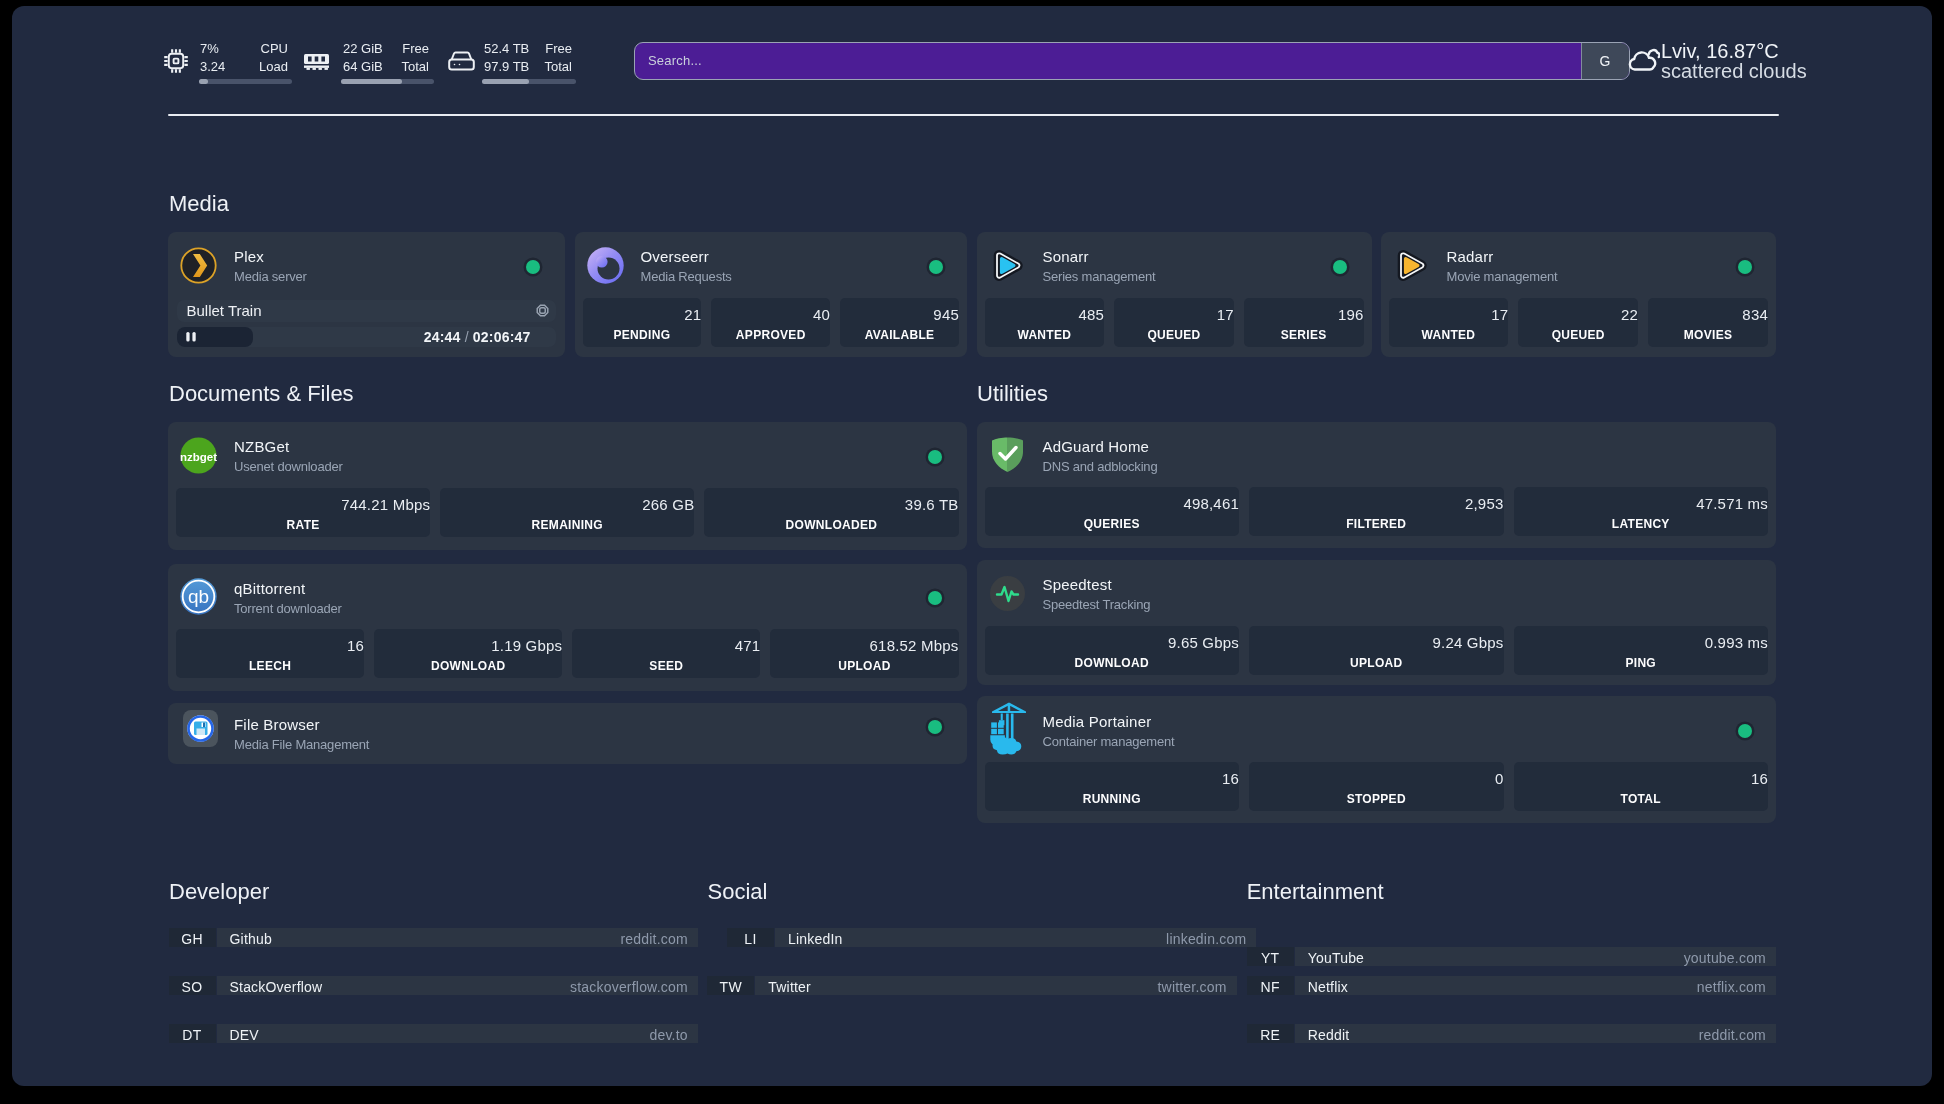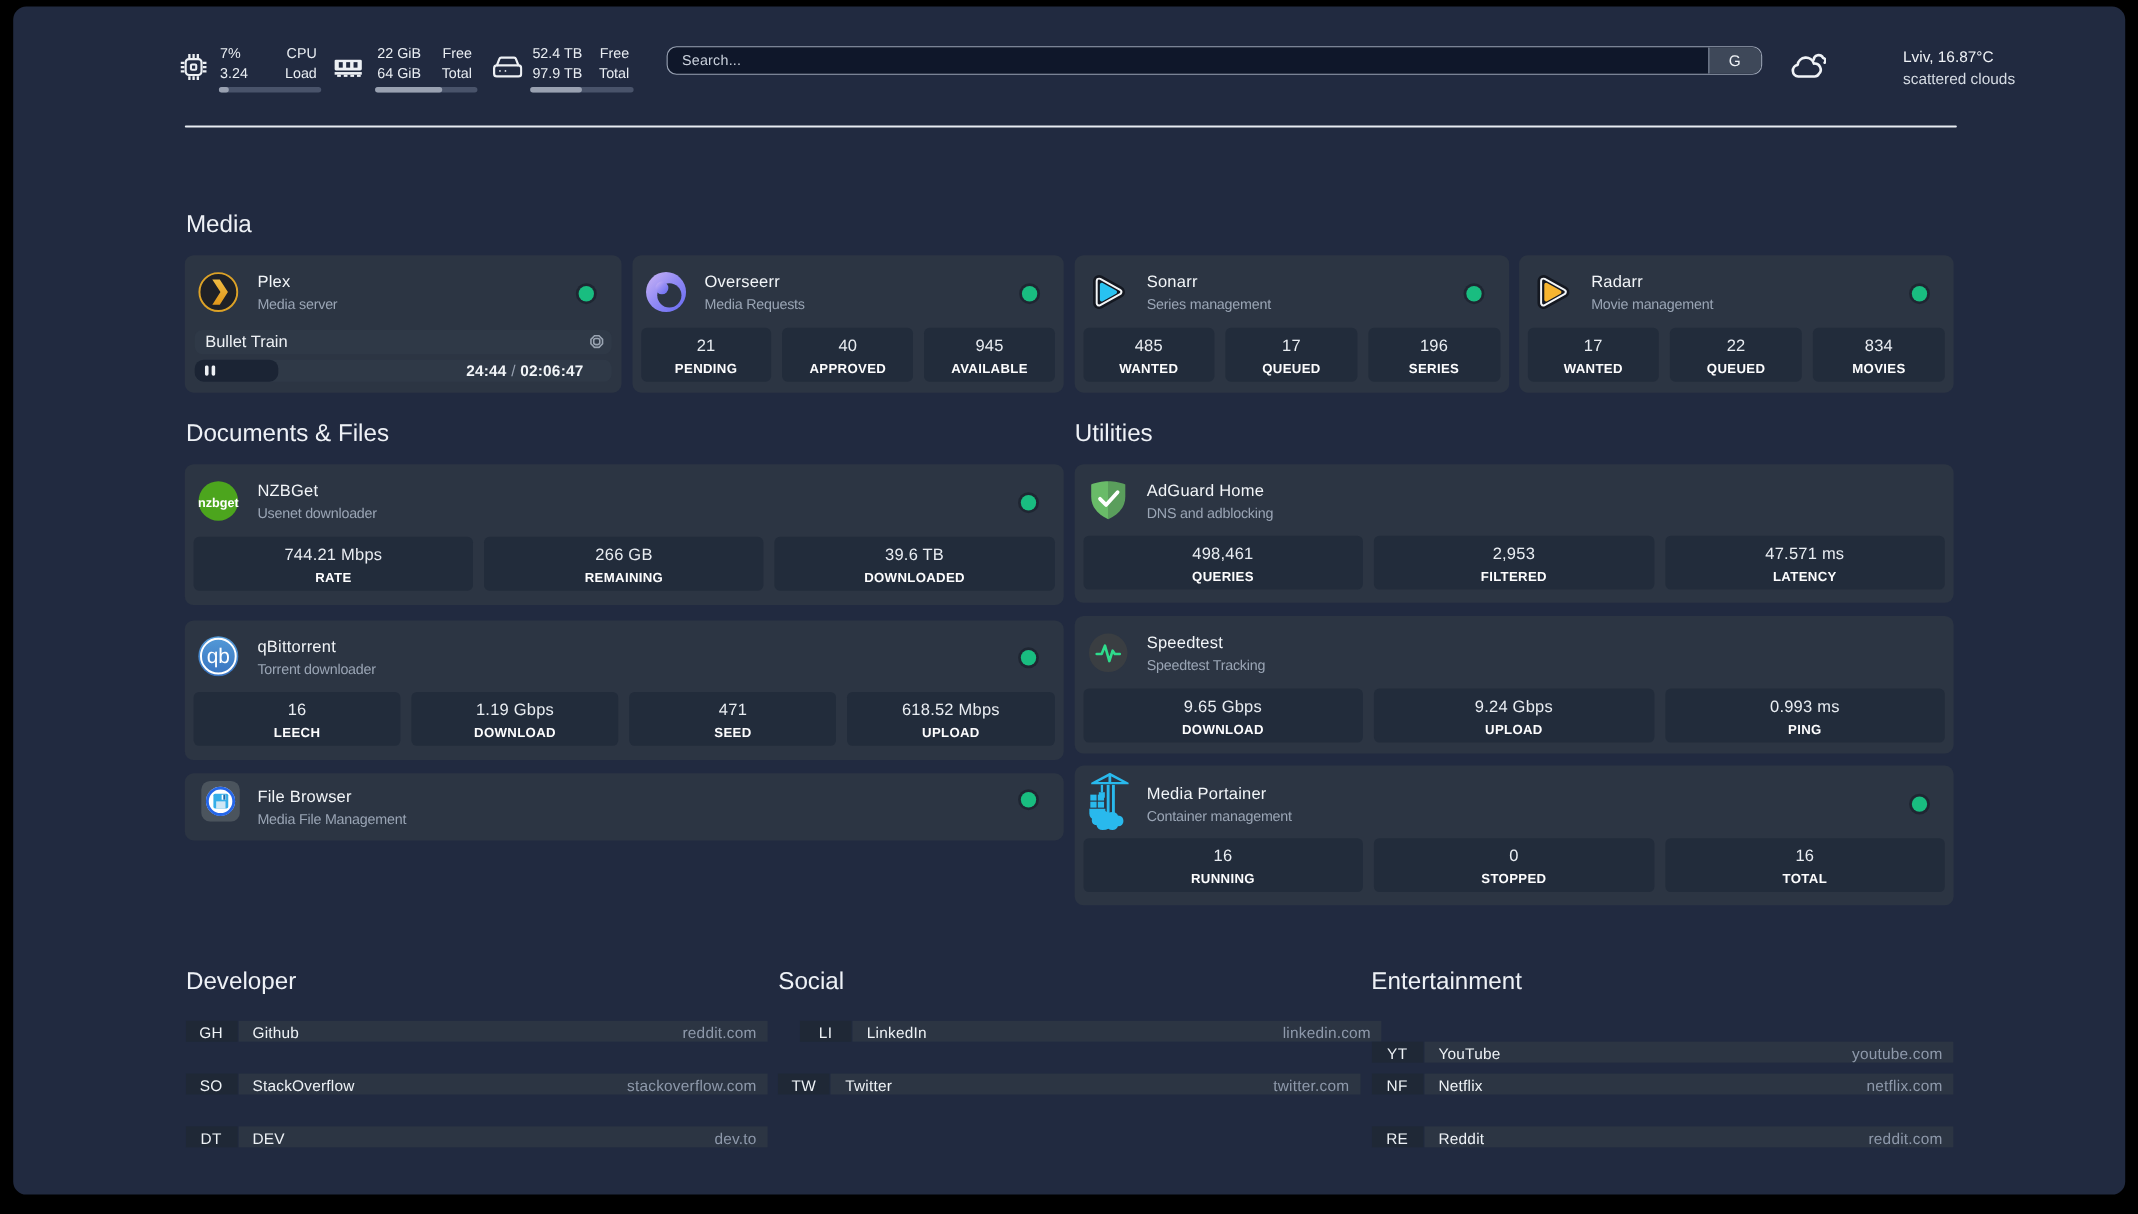"Search..." div.abs { background: #0f172a -> #4c1d95; height: 26px -> 38px; left: 606px -> 634px }
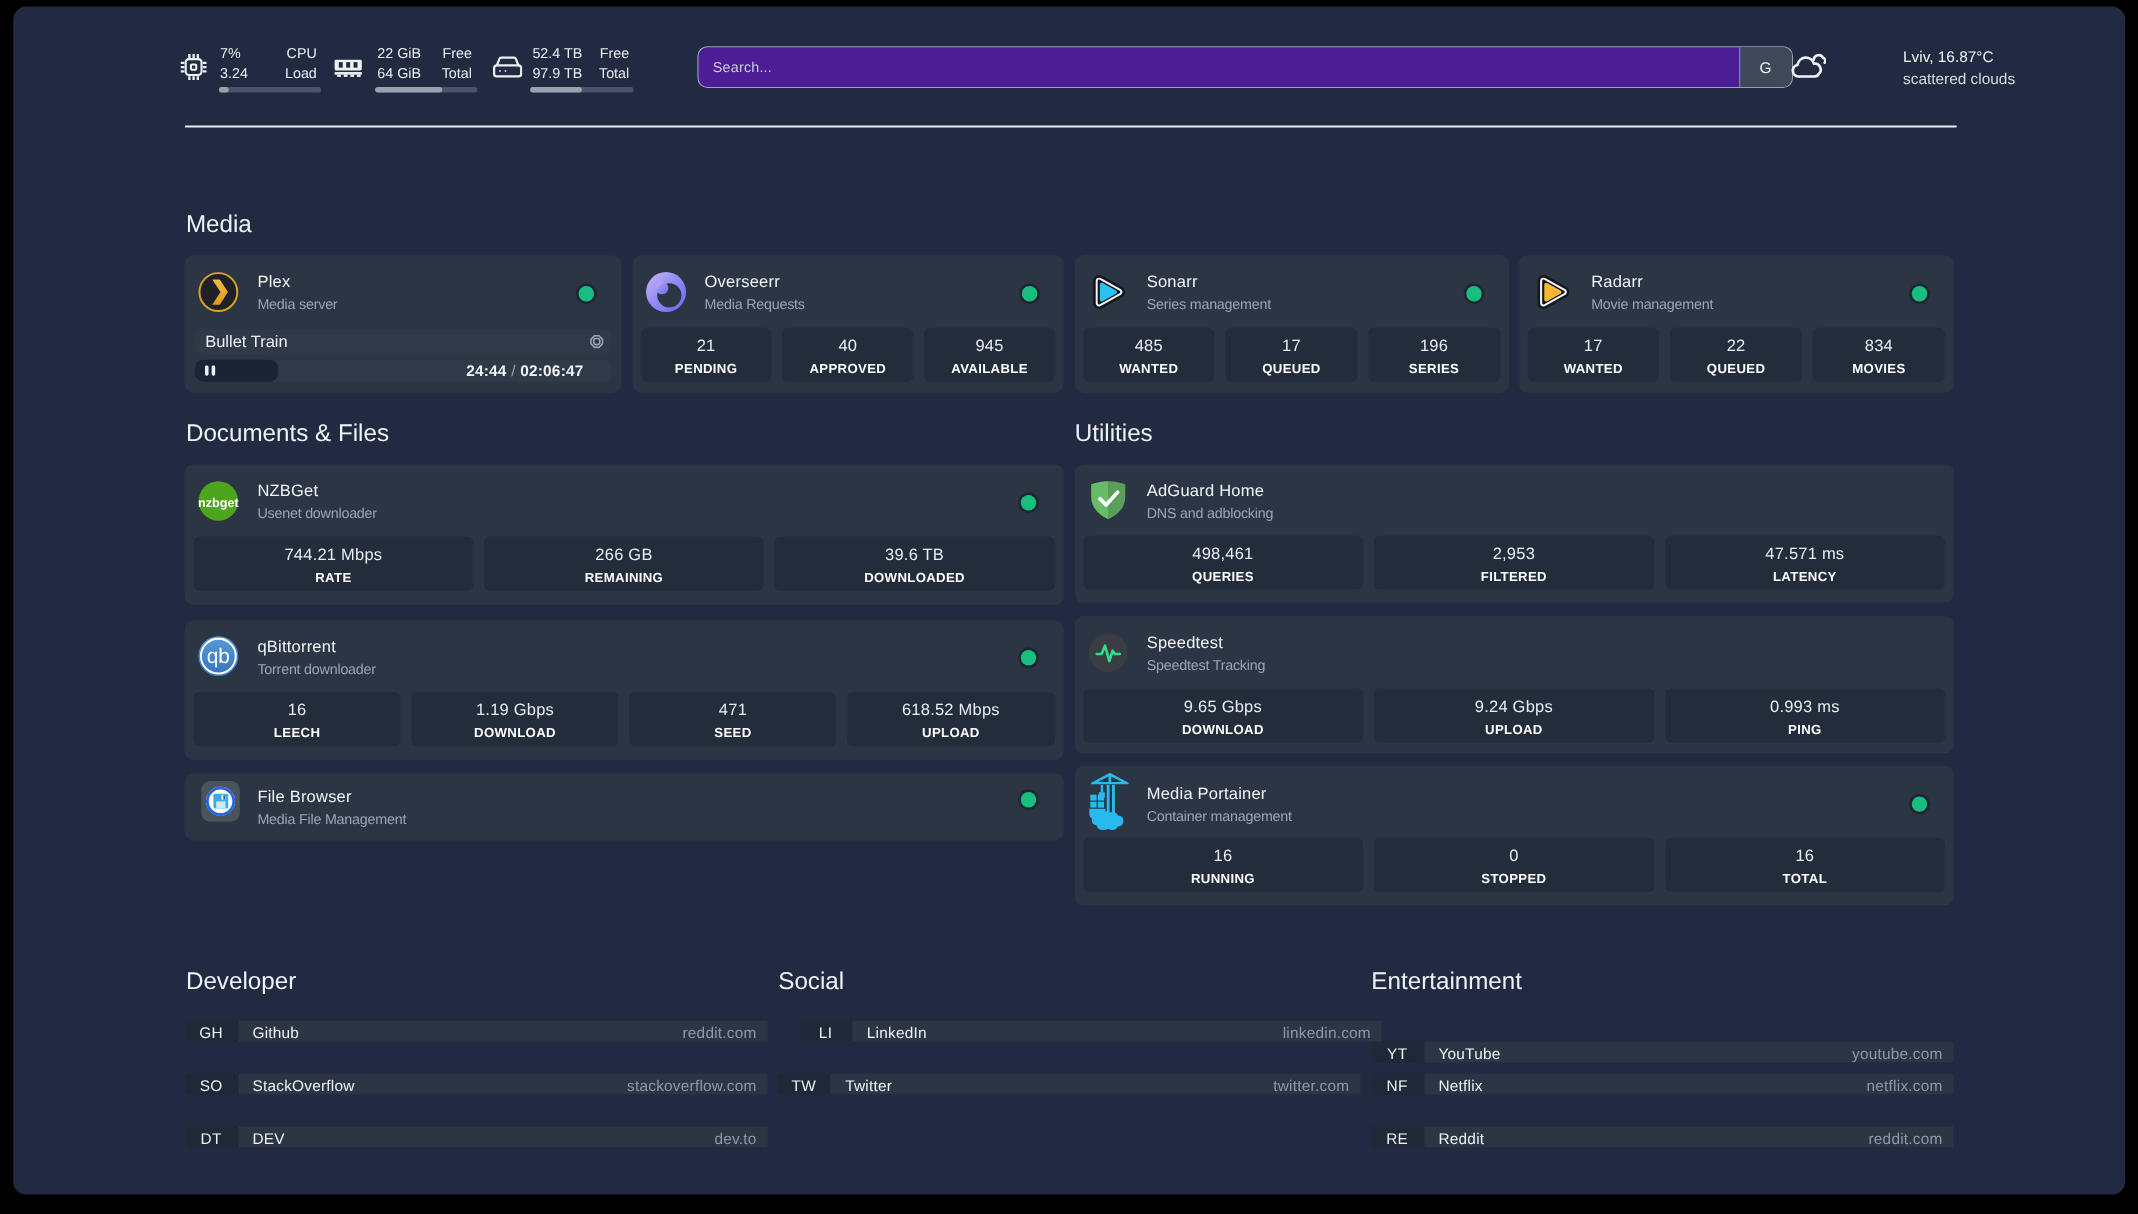"Lviv, 16.87°C" div.abs { font-size: 14px -> 20px; left: 1730px -> 1661px }
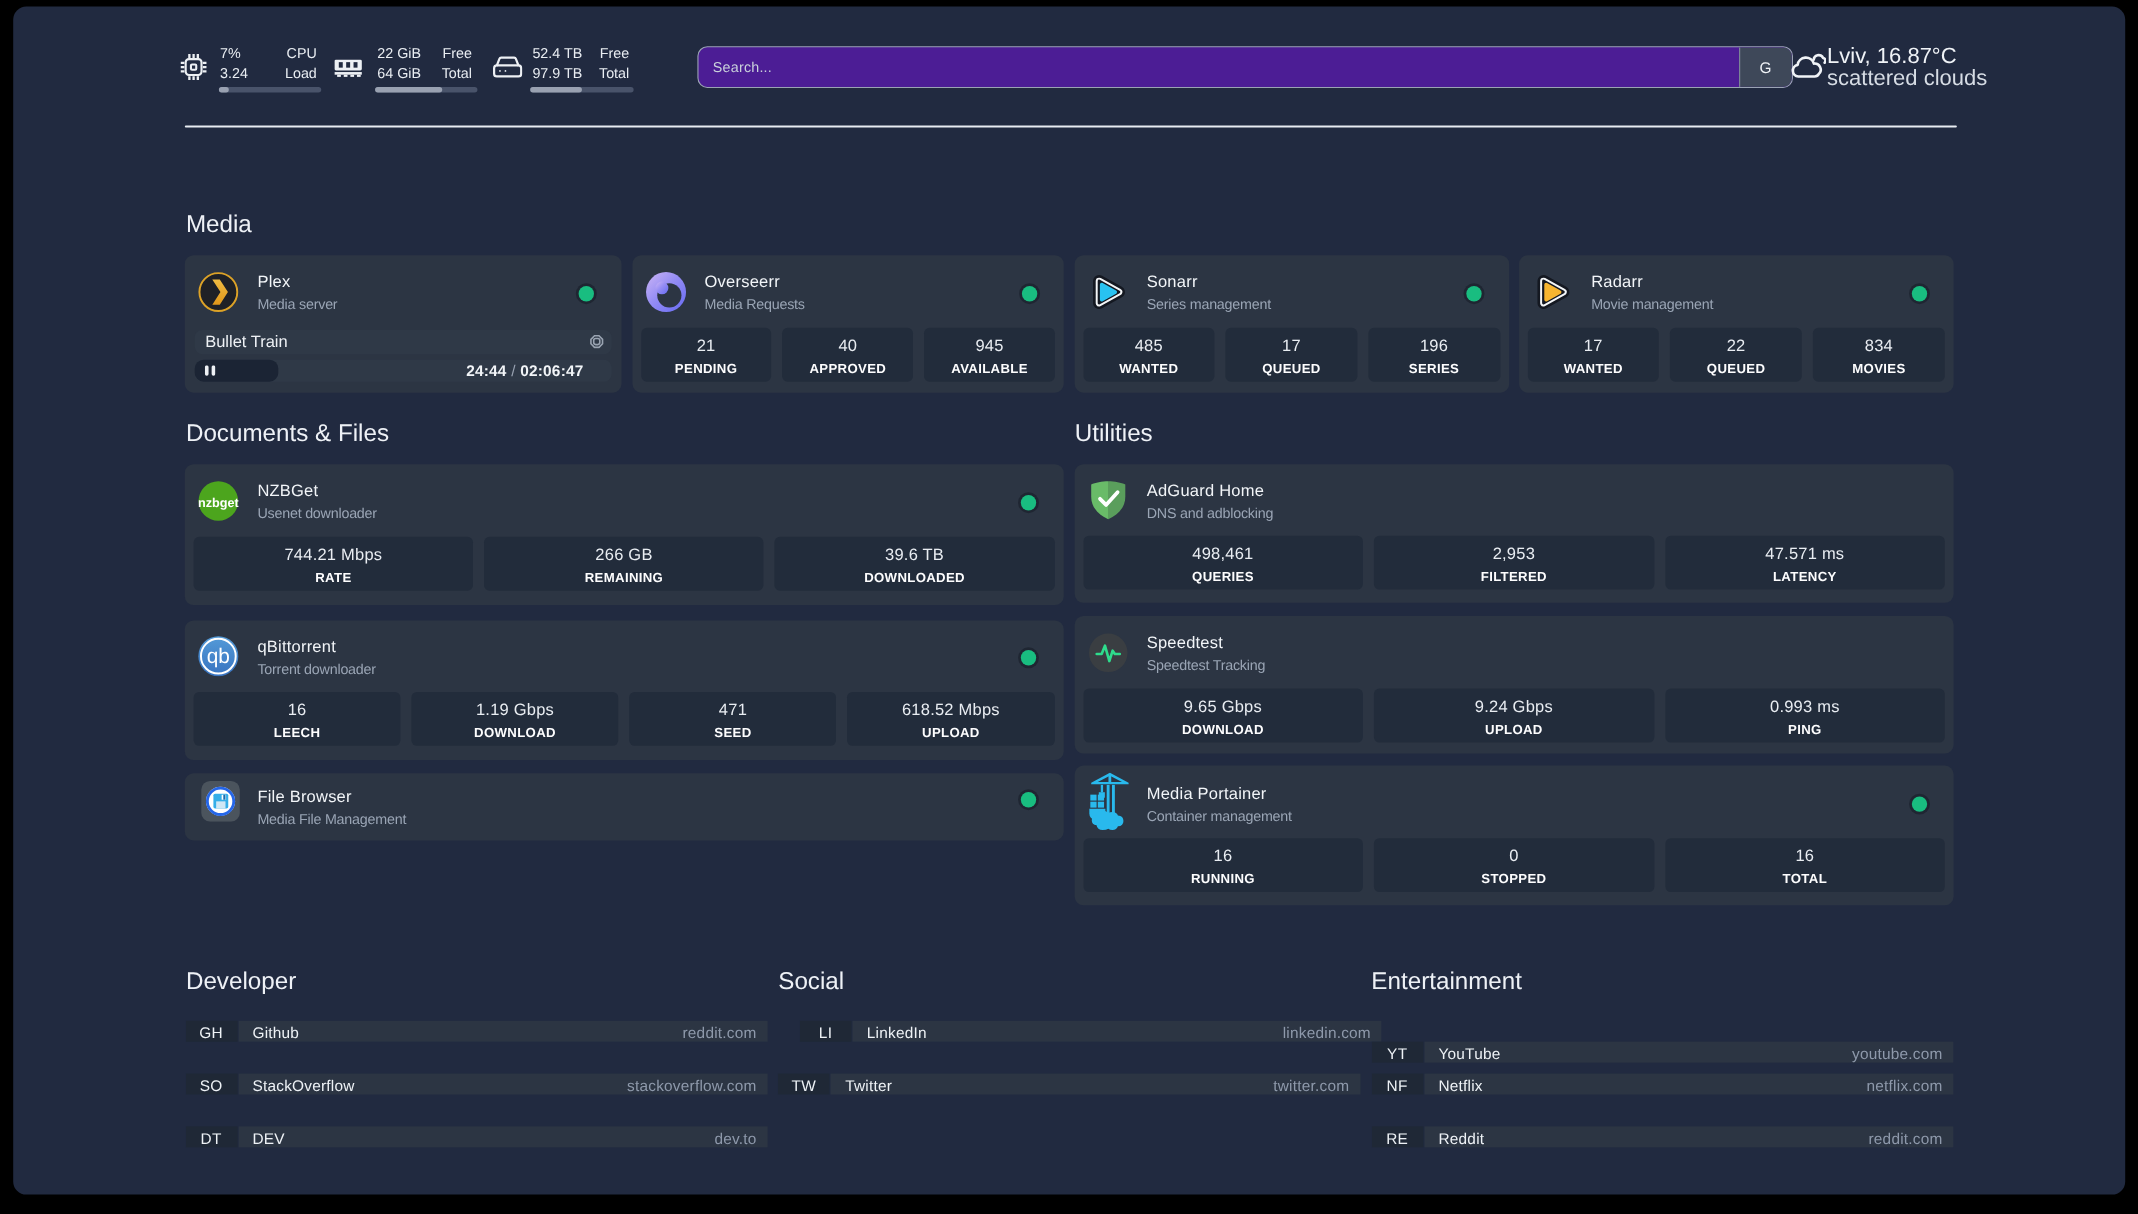"21" .stat .num { text-align: none -> right }
